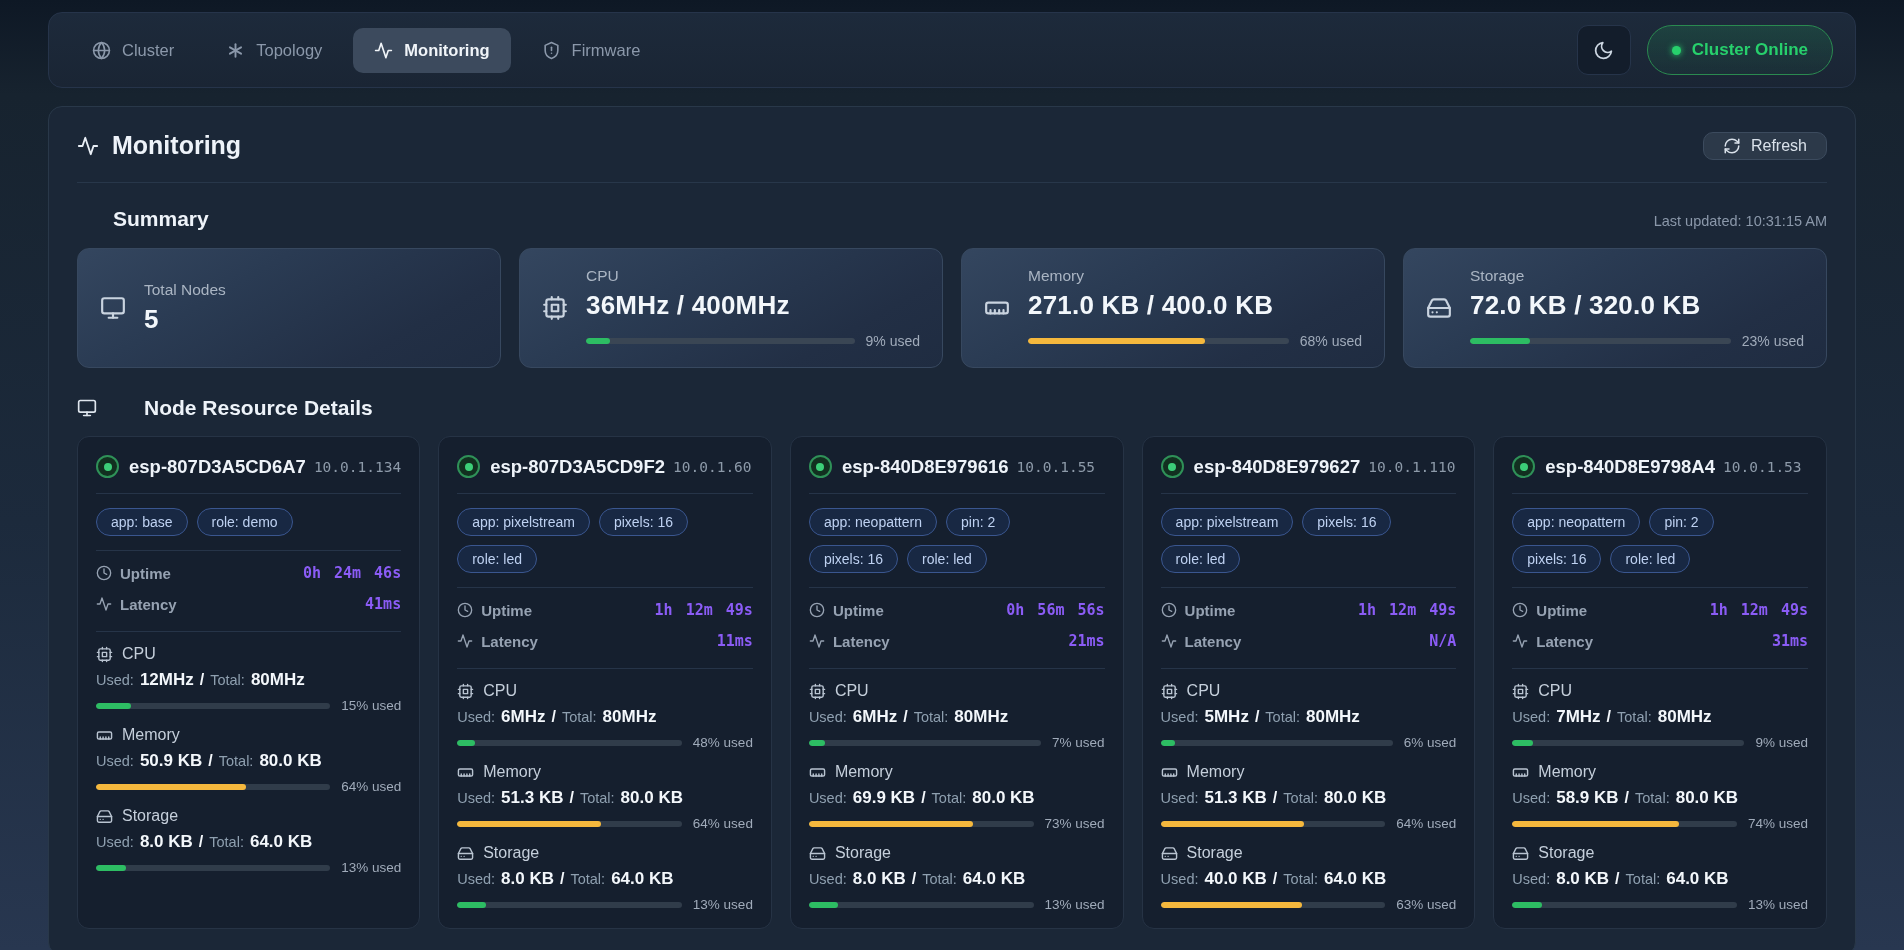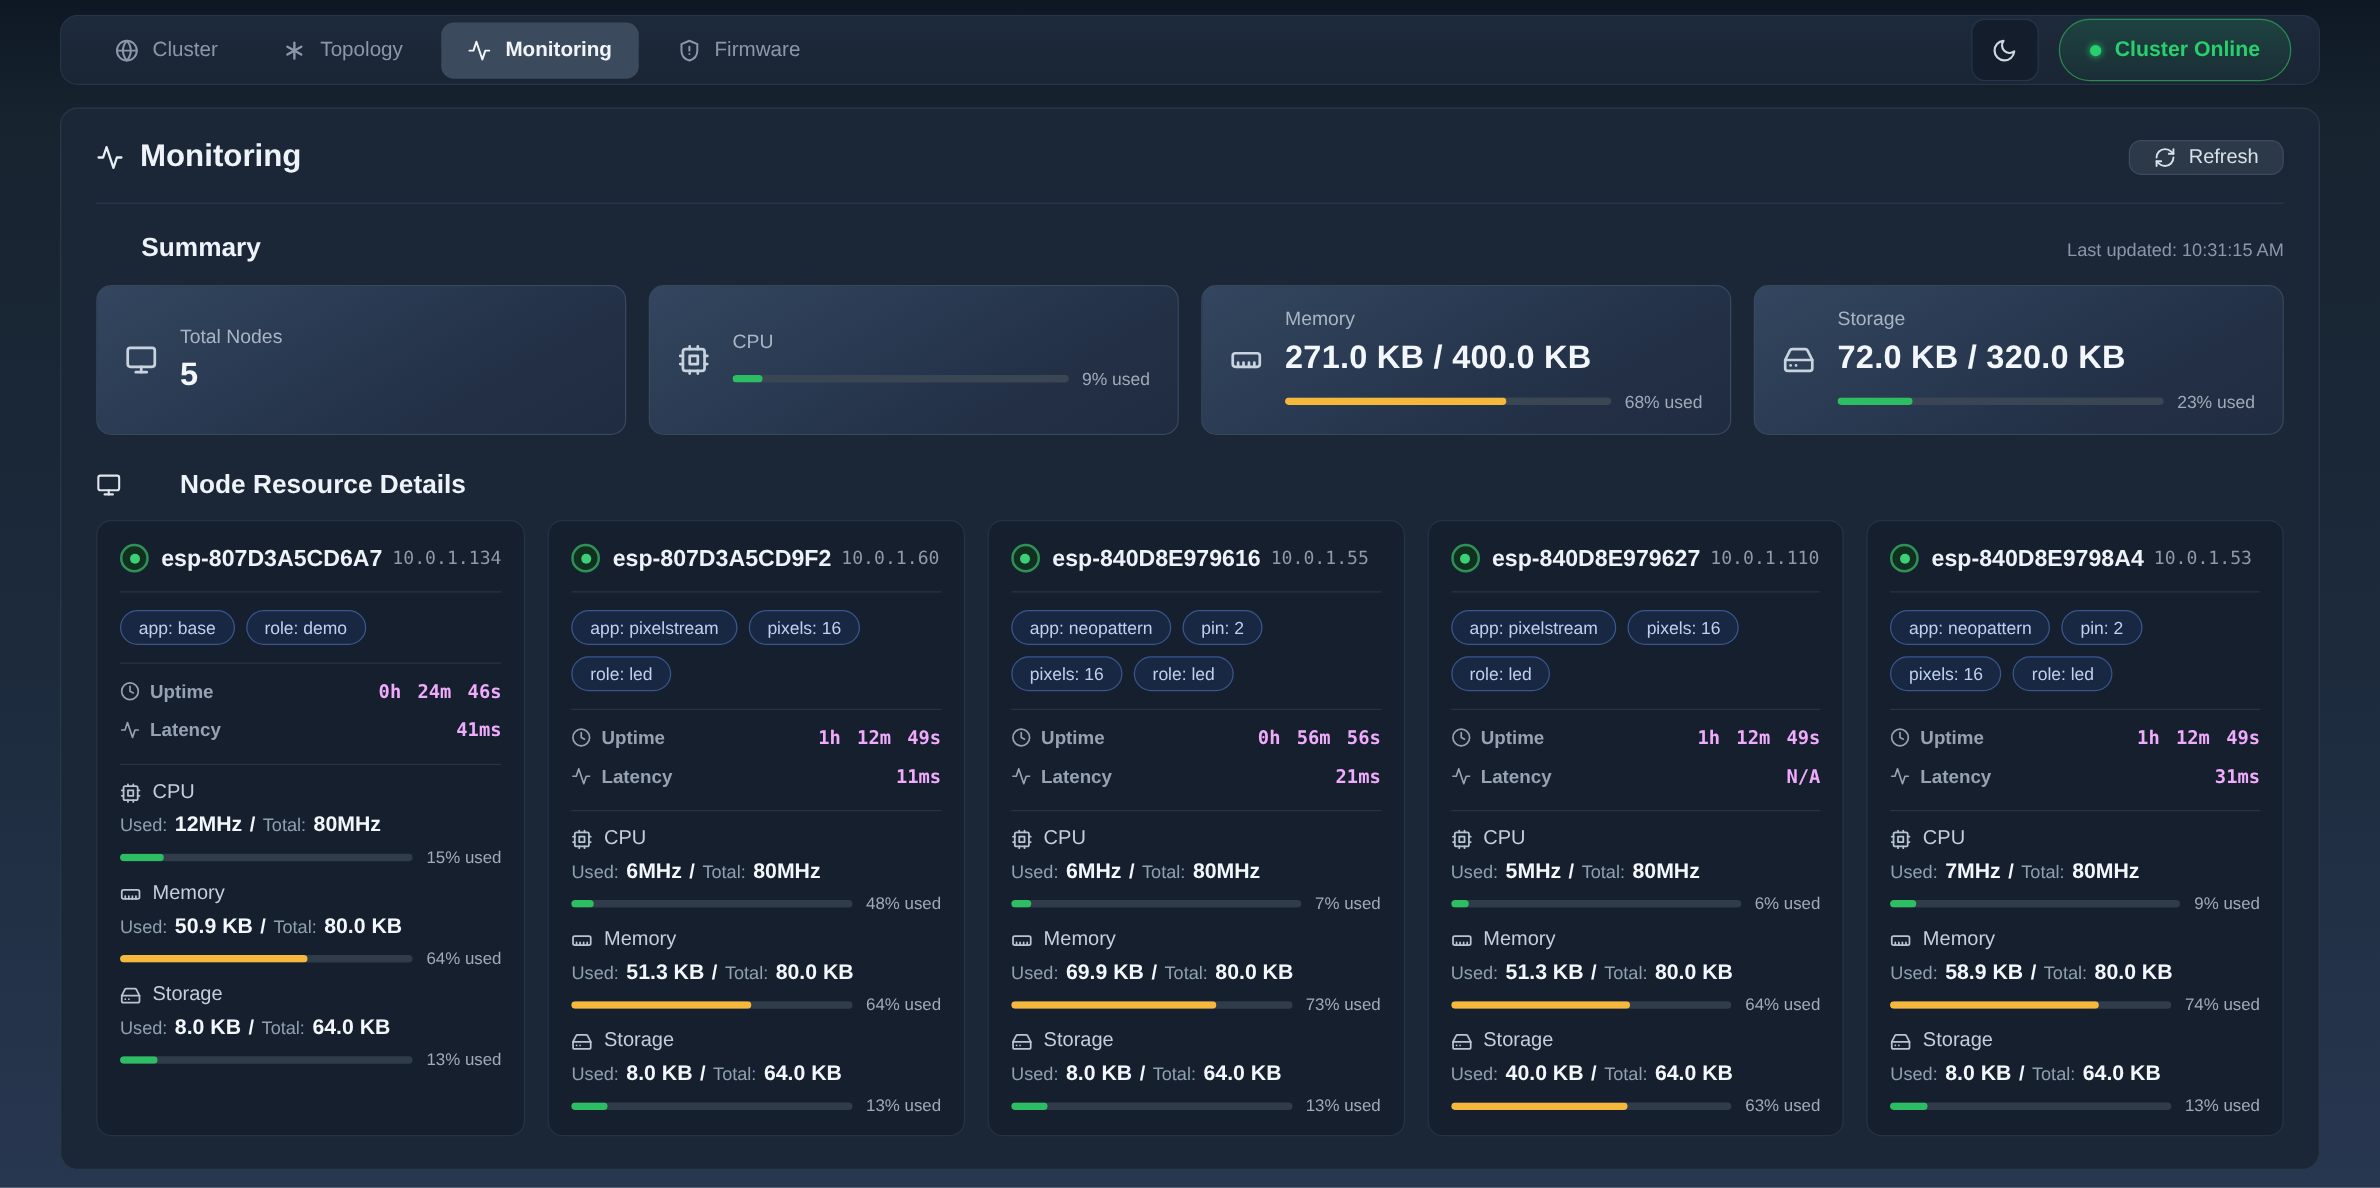"Cluster" .topnav { height: 56px -> 76px }
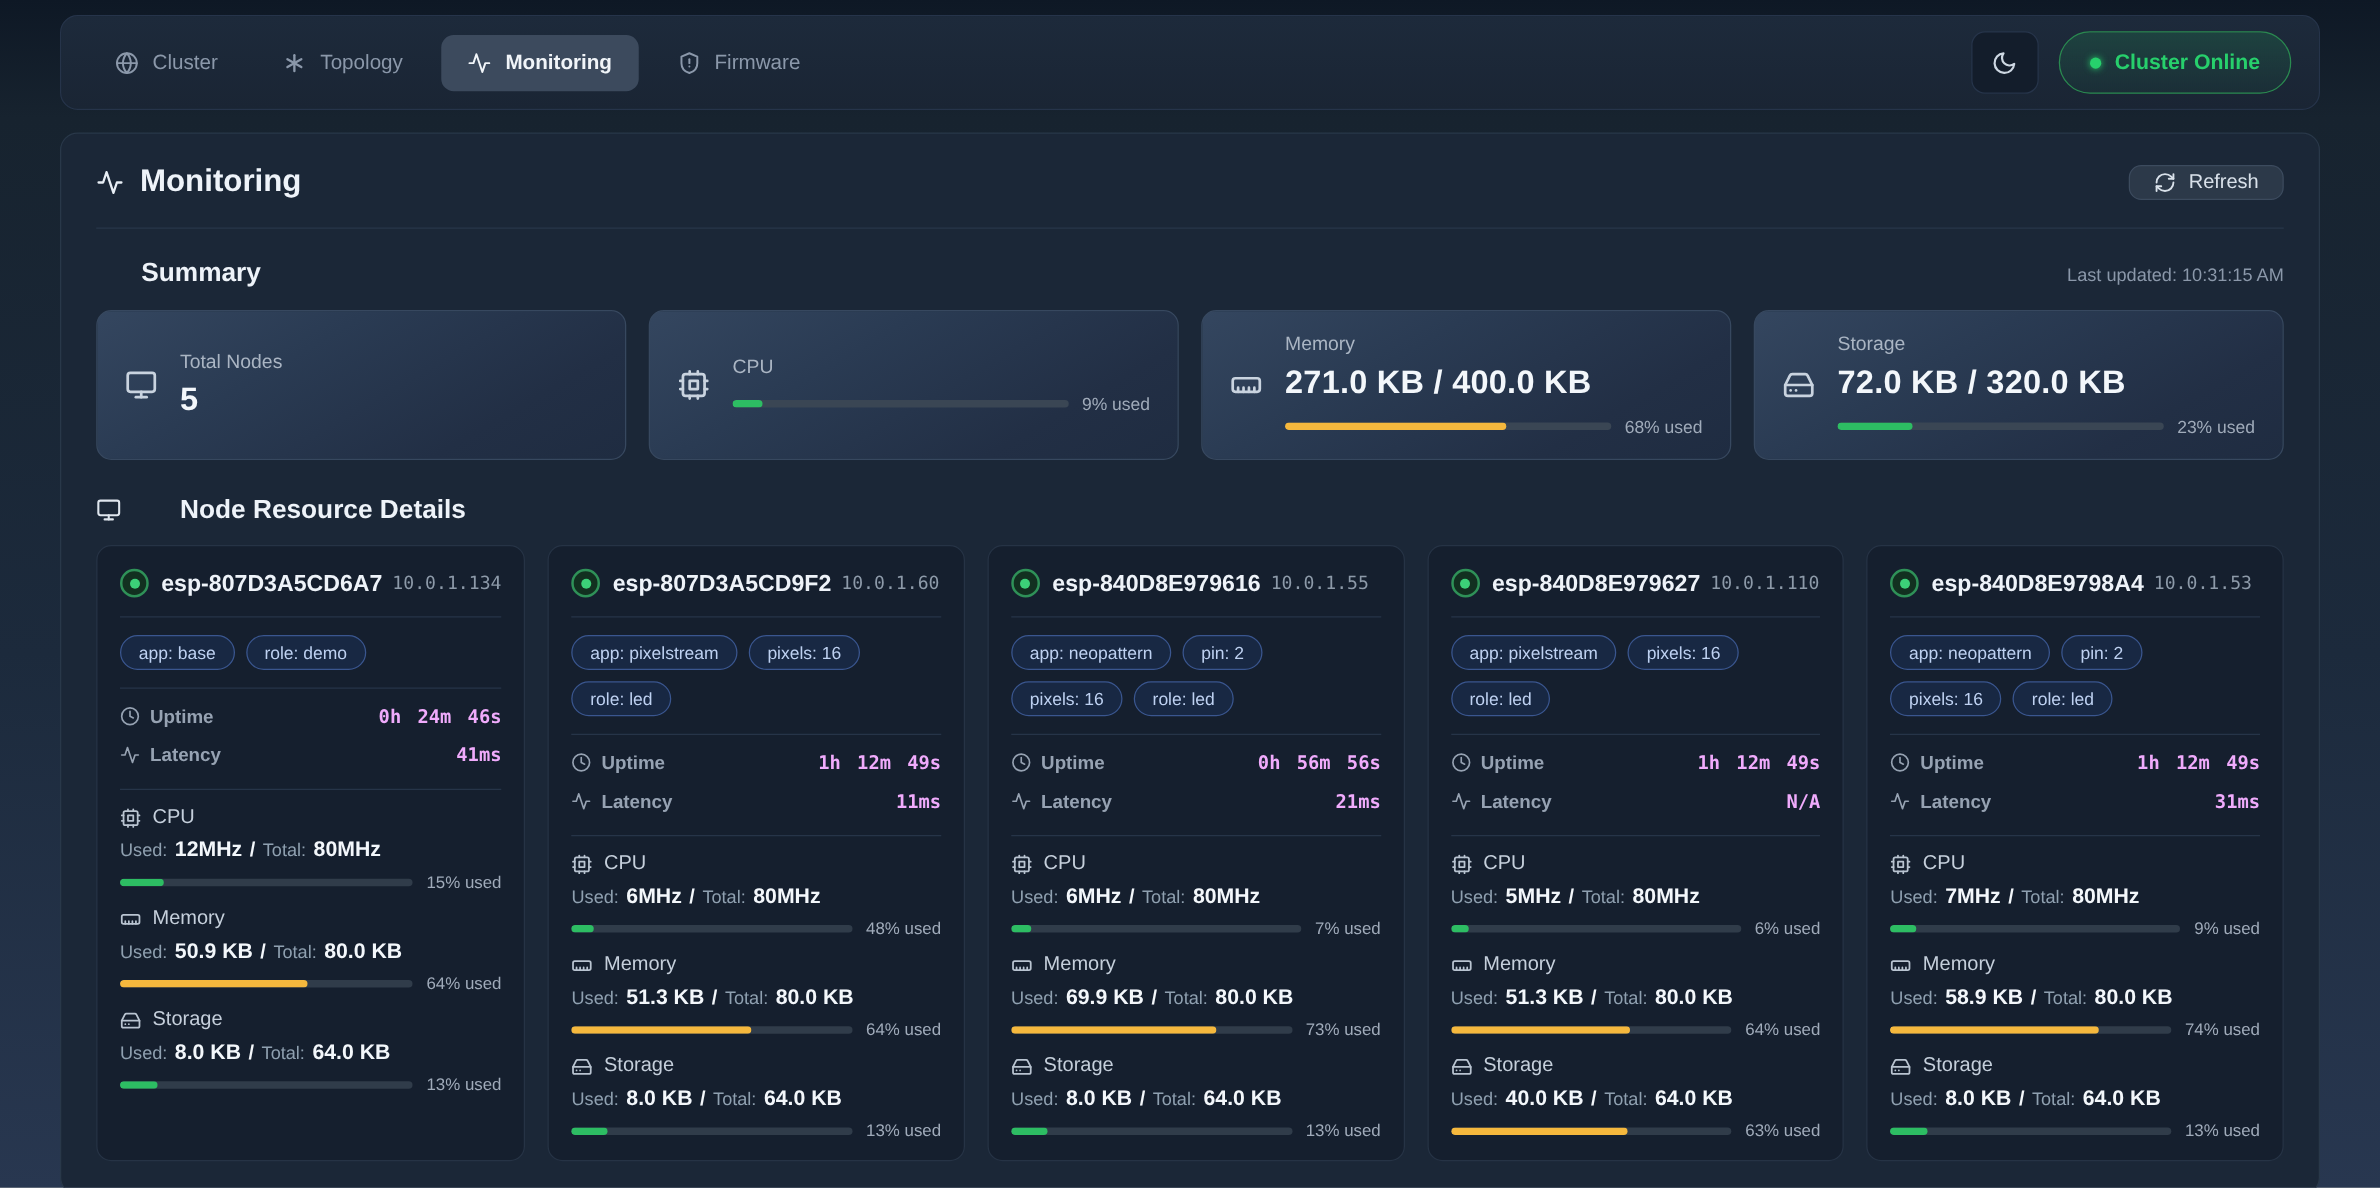"36MHz / 400MHz" div.sum-value { html: none -> <div>36MHz / 400MHz</div> }
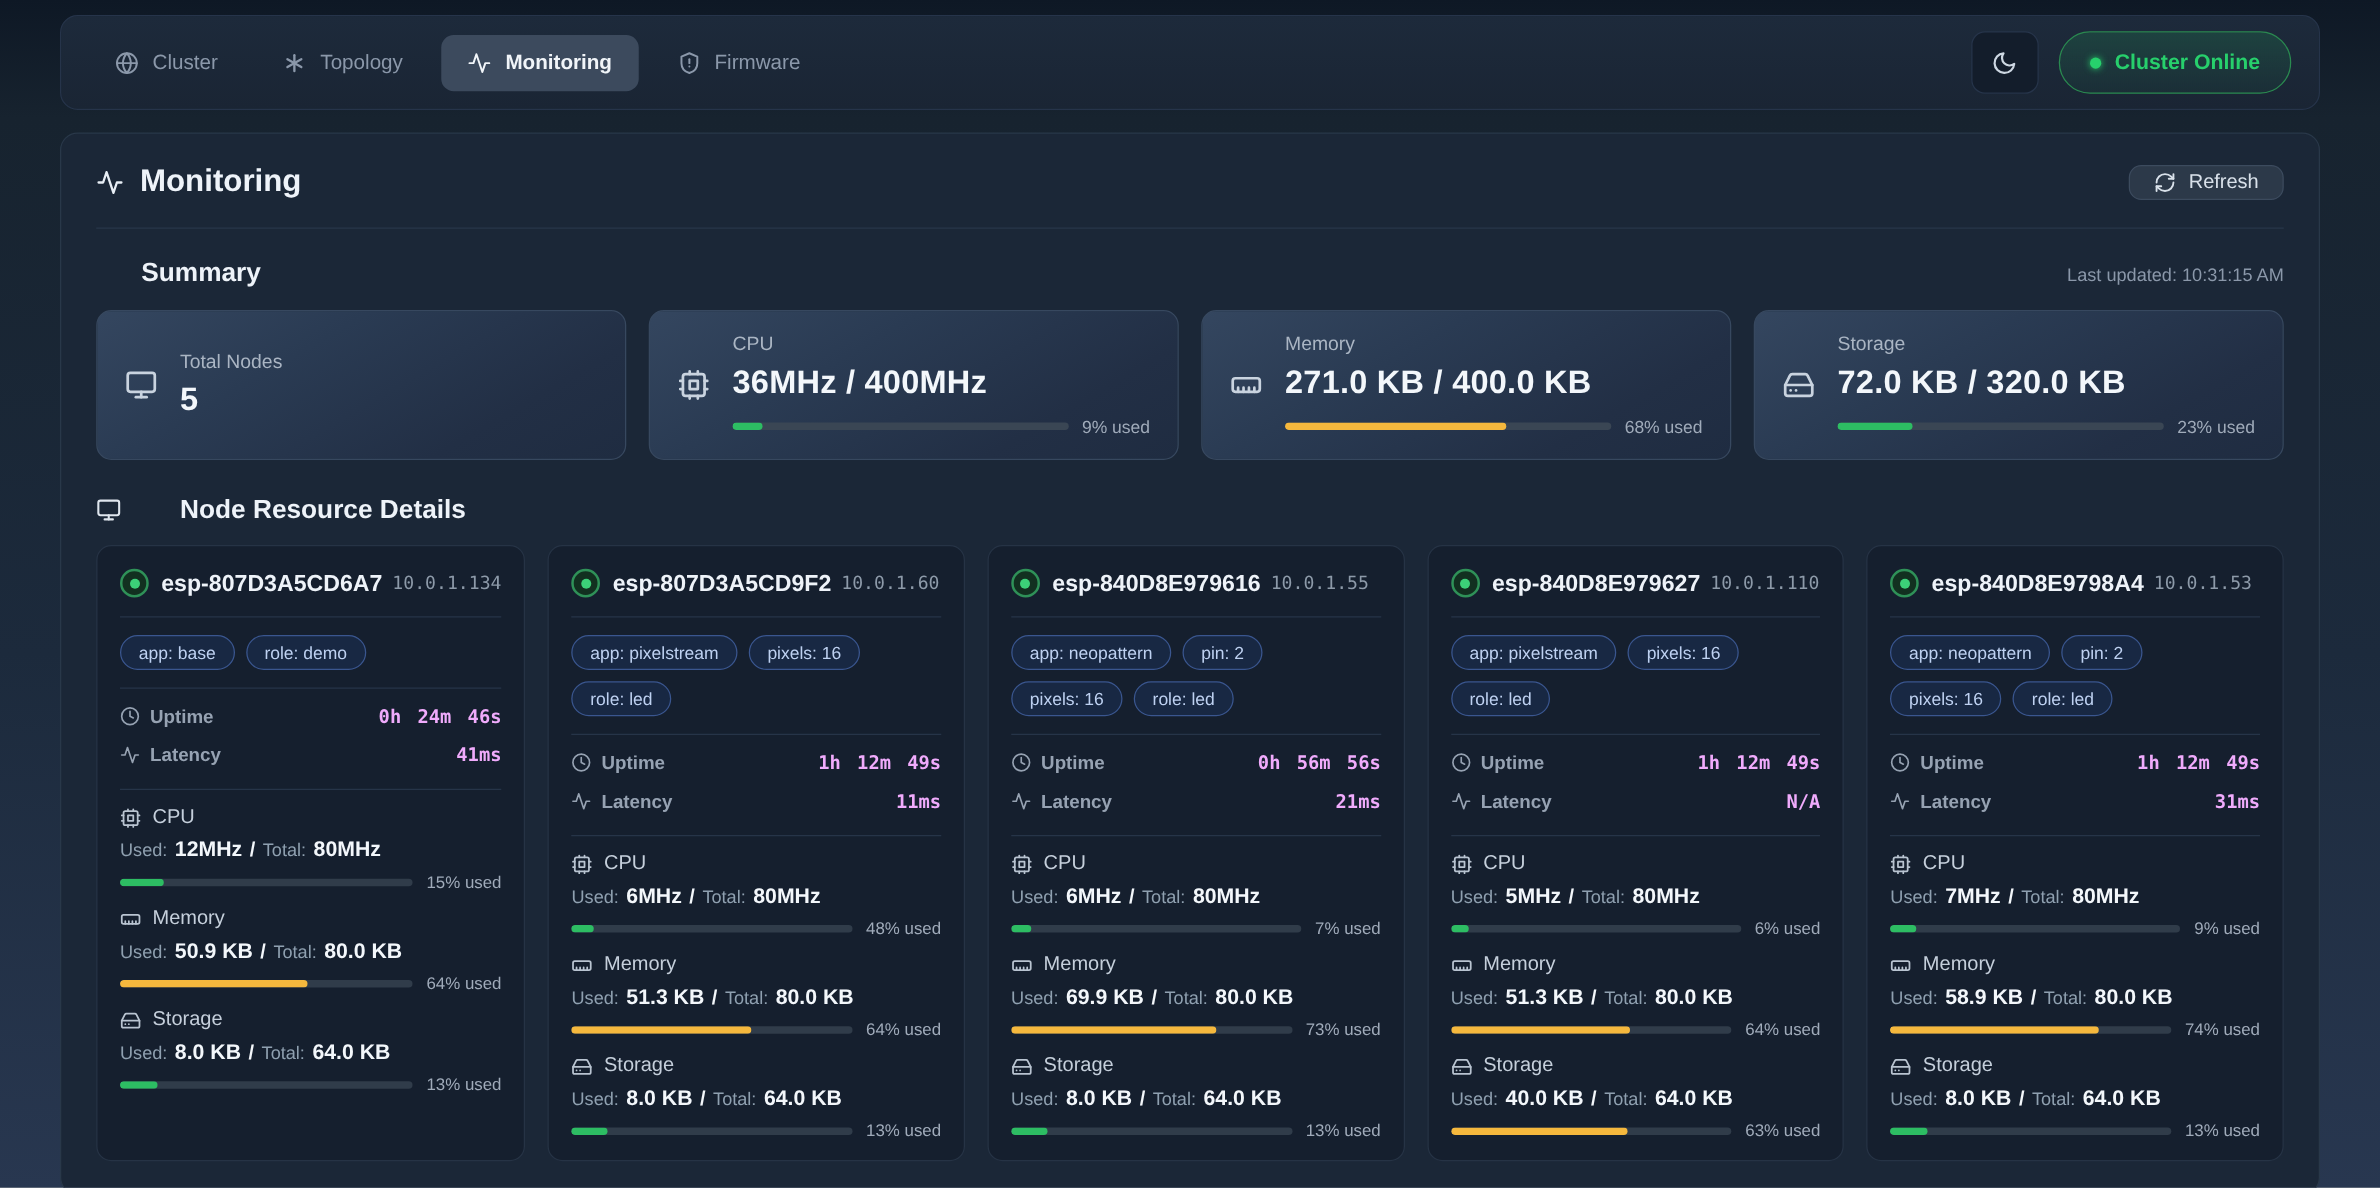"0h 24m 46s" .kv-value { color: #f0abfc -> #8b5cf6 }
